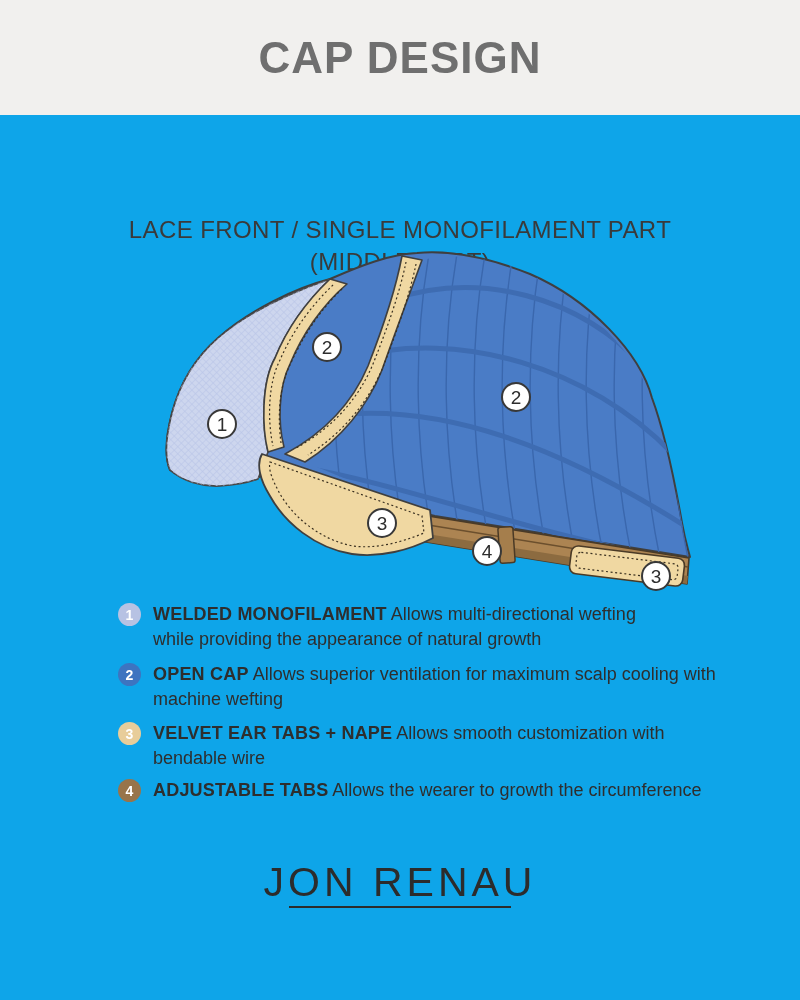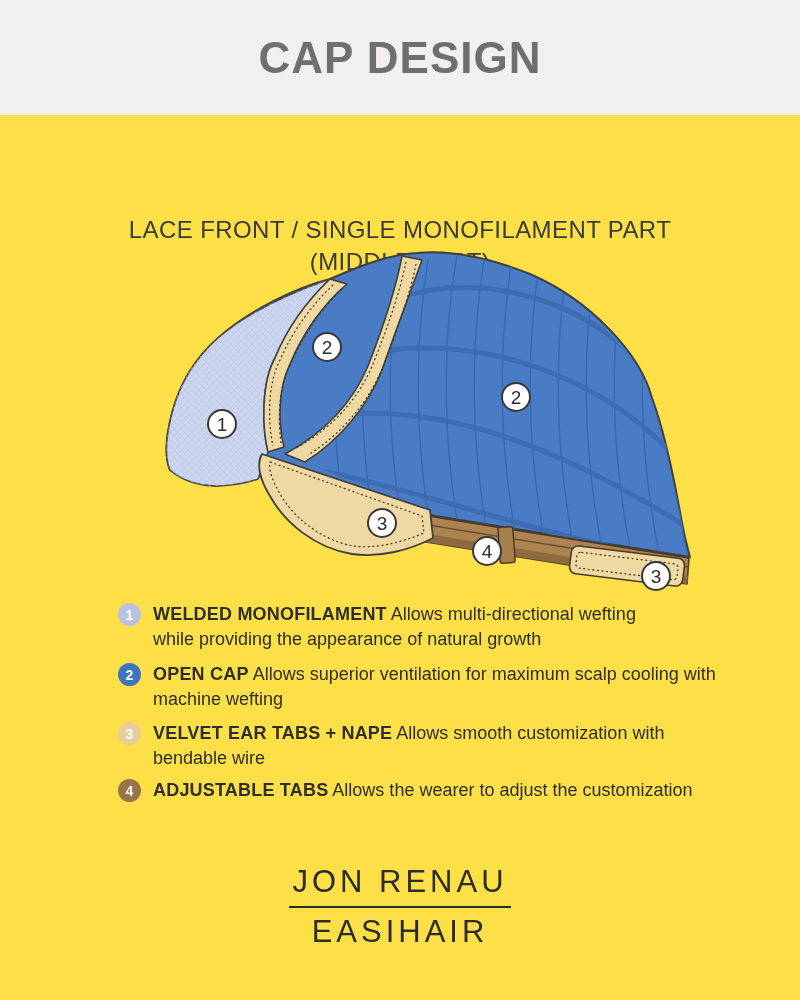"CAP DESIGN" .page { background: #fde047 -> #0ea5e9 }
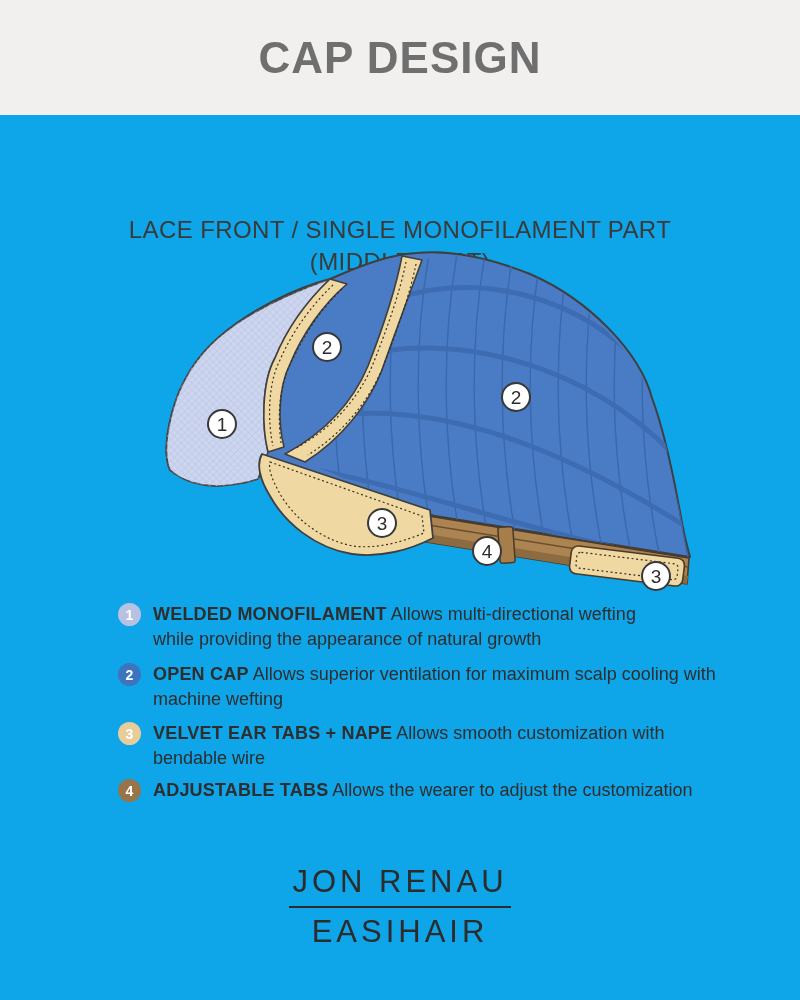"Allows the wearer to adjust" span { text: adjust the customization -> growth the circumference }
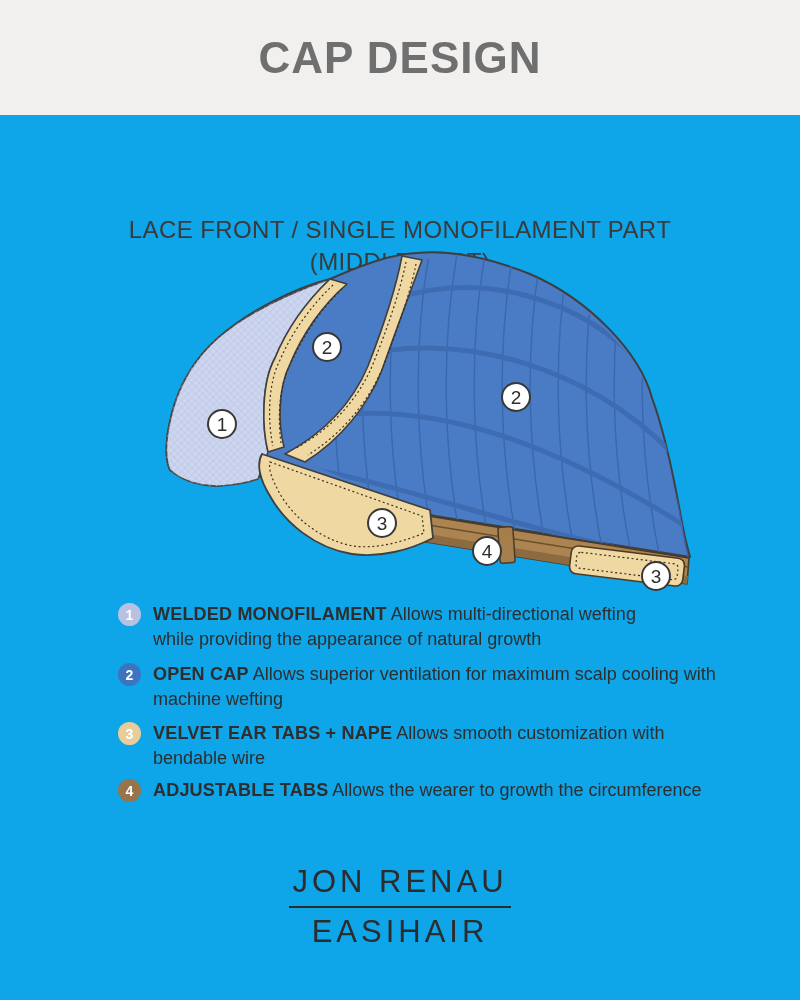"JON RENAU" .footer .brand { font-size: 31px -> 41px }
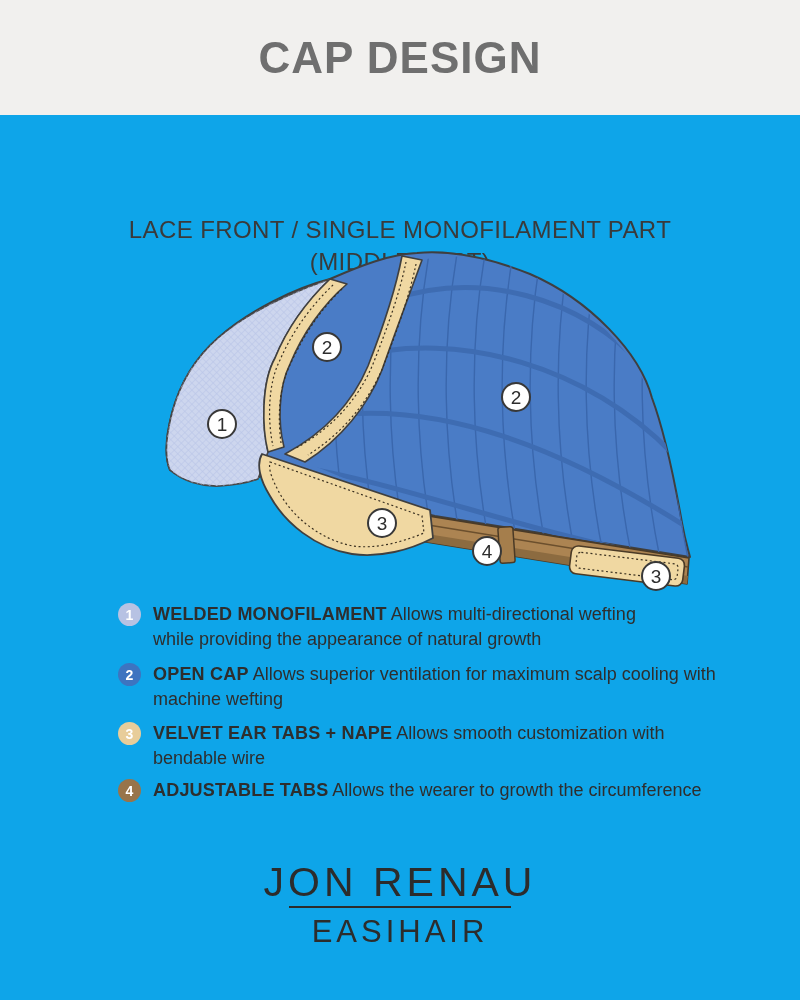"EASIHAIR" div.sub { html: <div>EASIHAIR</div> -> none }
